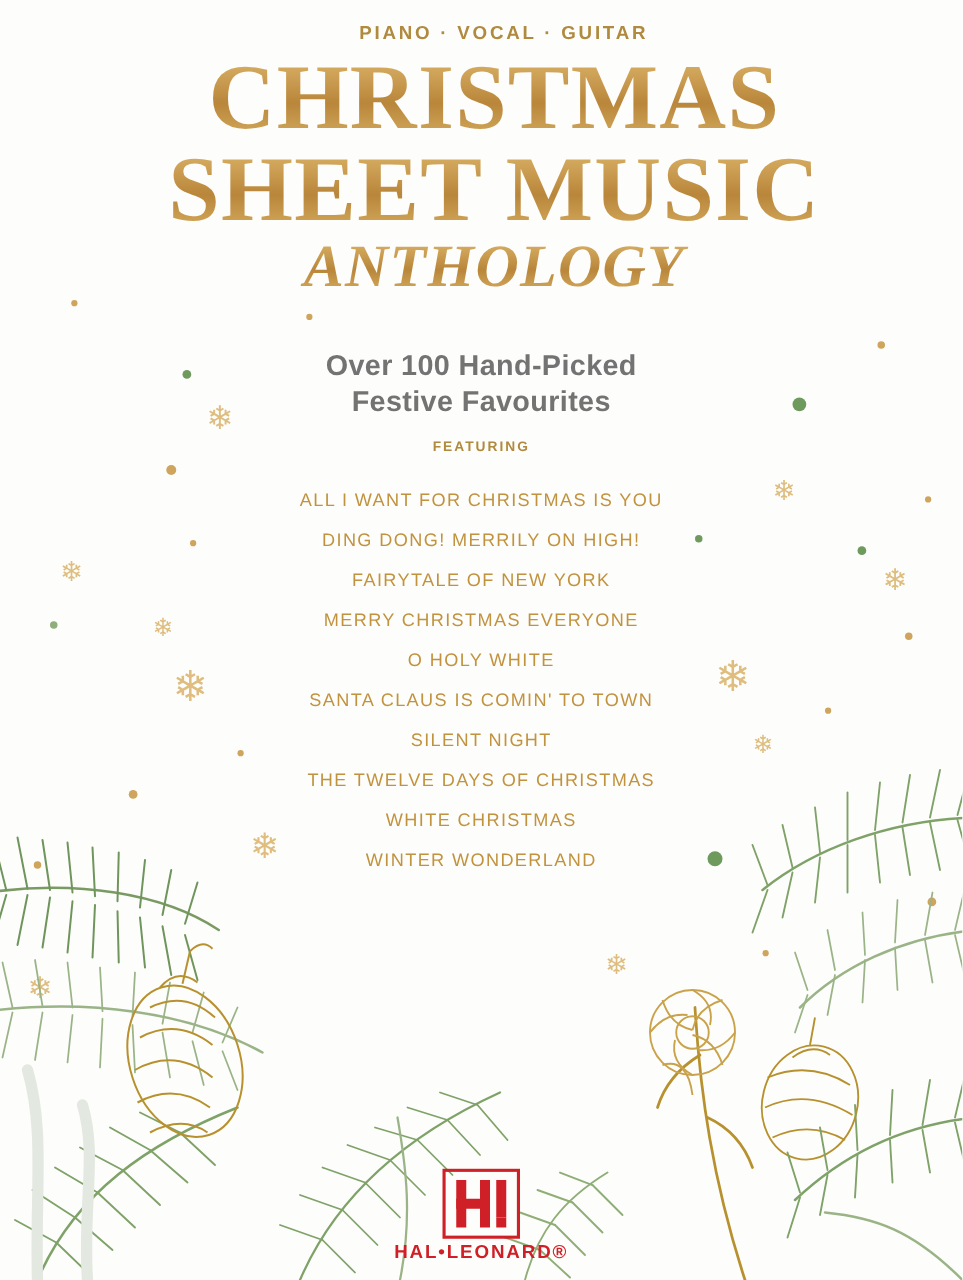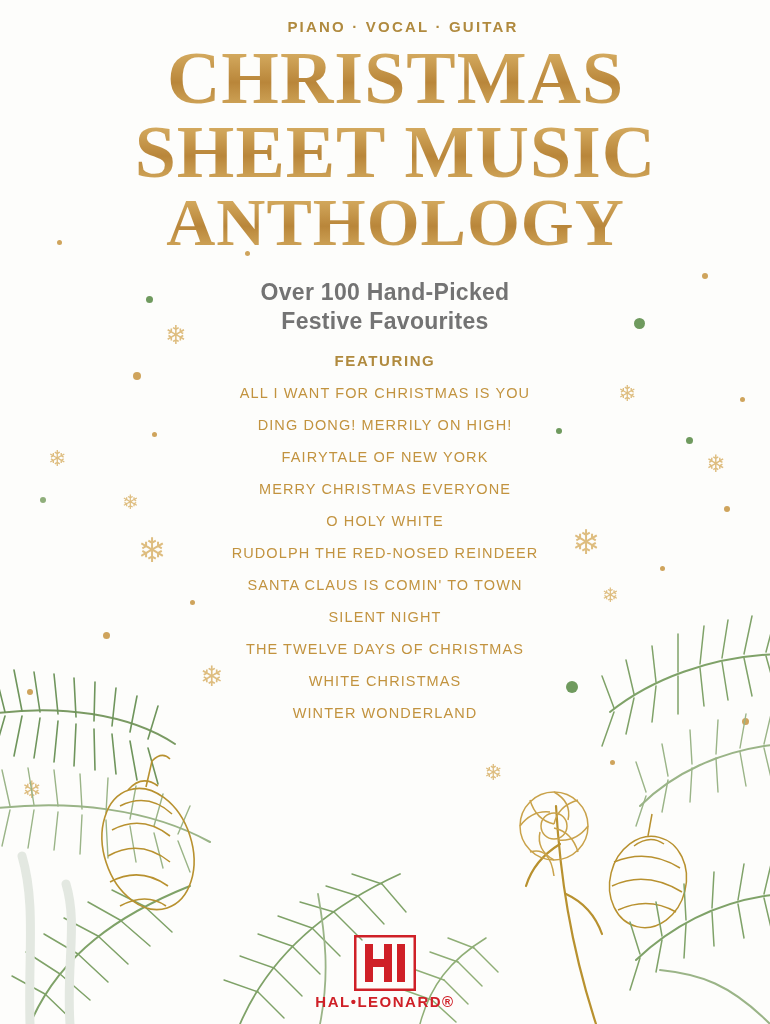"ANTHOLOGY" .title-line.l3 { font-size: 68px -> 48px; font-style: none -> italic }
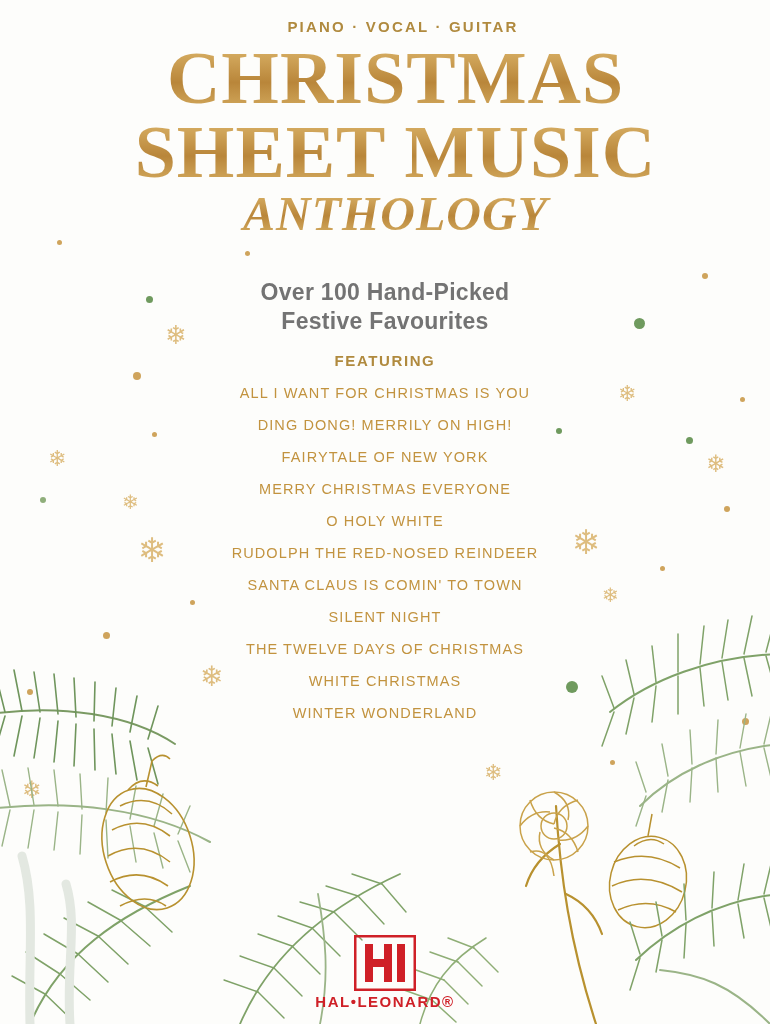"FEATURING" .featuring-head { font-size: 15px -> 11px; margin-bottom: 16px -> 29px }
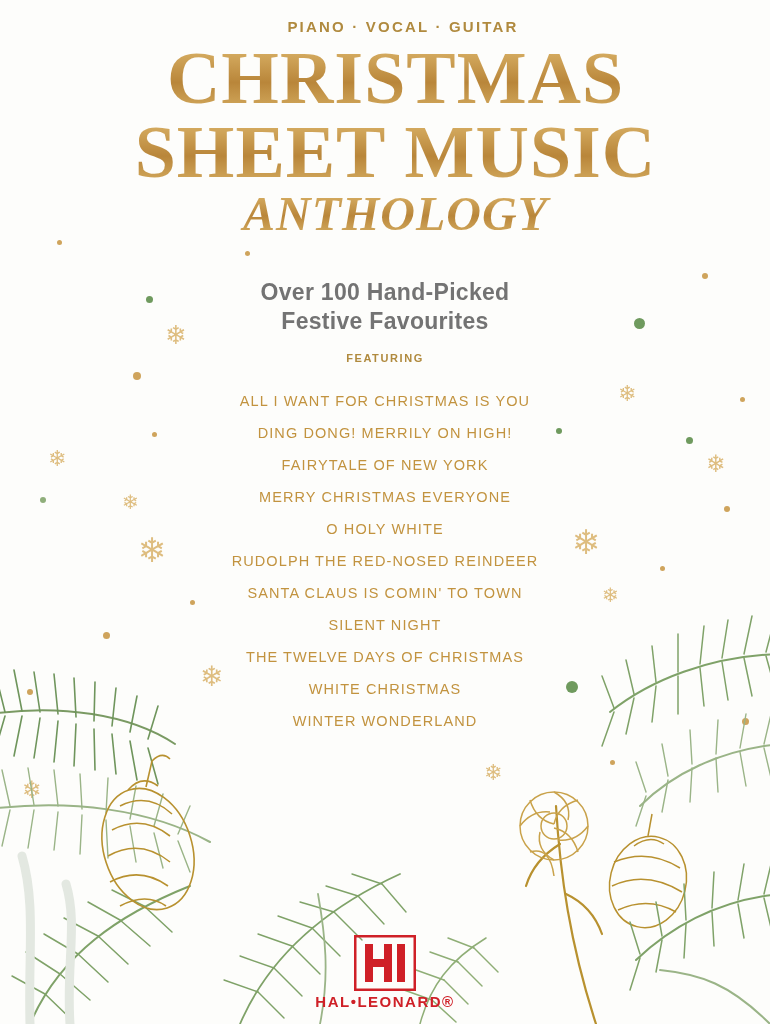"RUDOLPH THE RED-NOSED REINDEER" div.song { html: <div>RUDOLPH THE RED-NOSED REINDEER</div> -> none }
